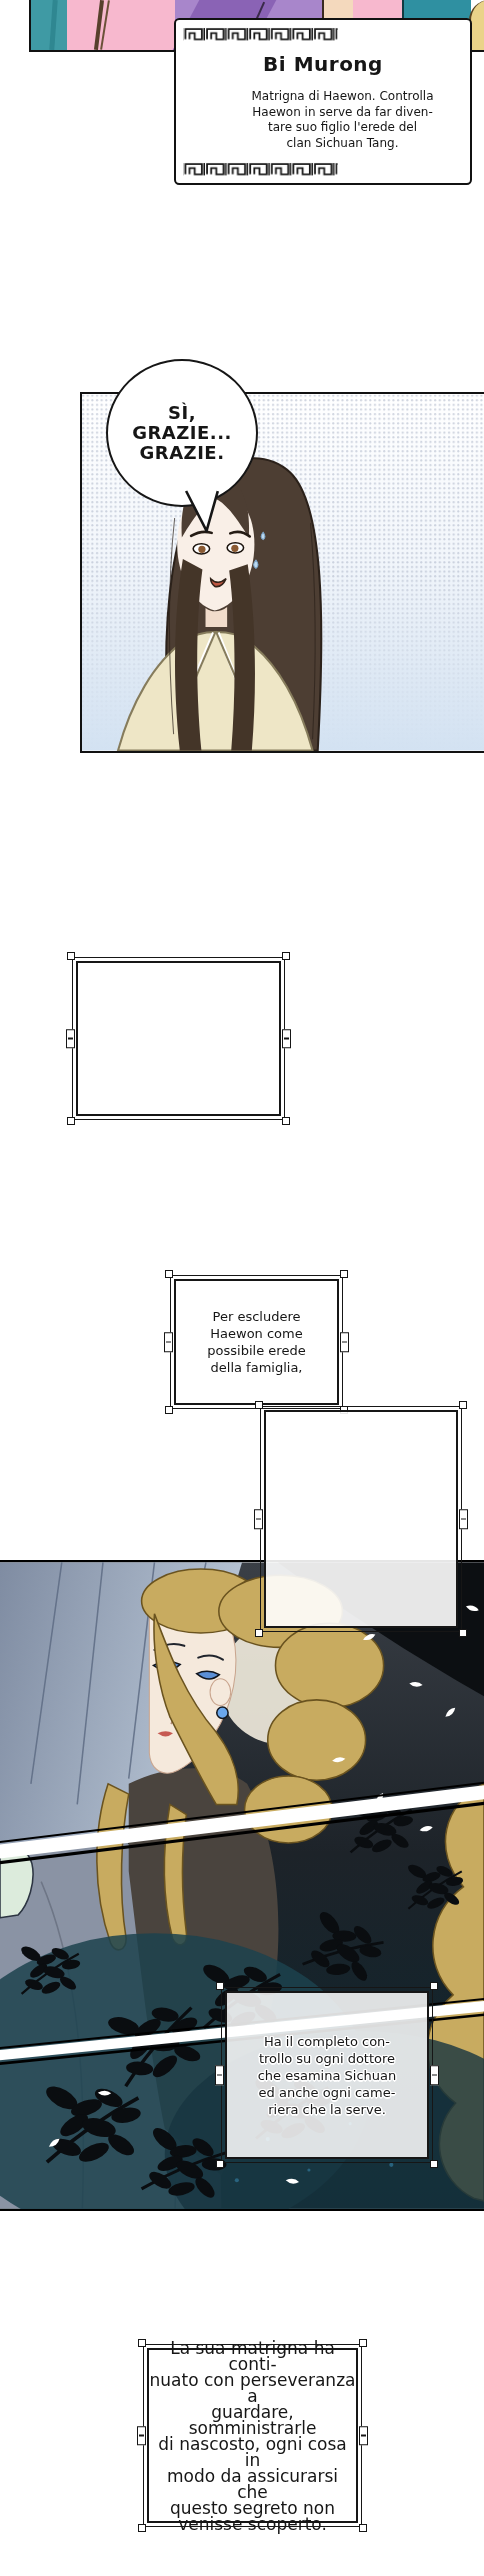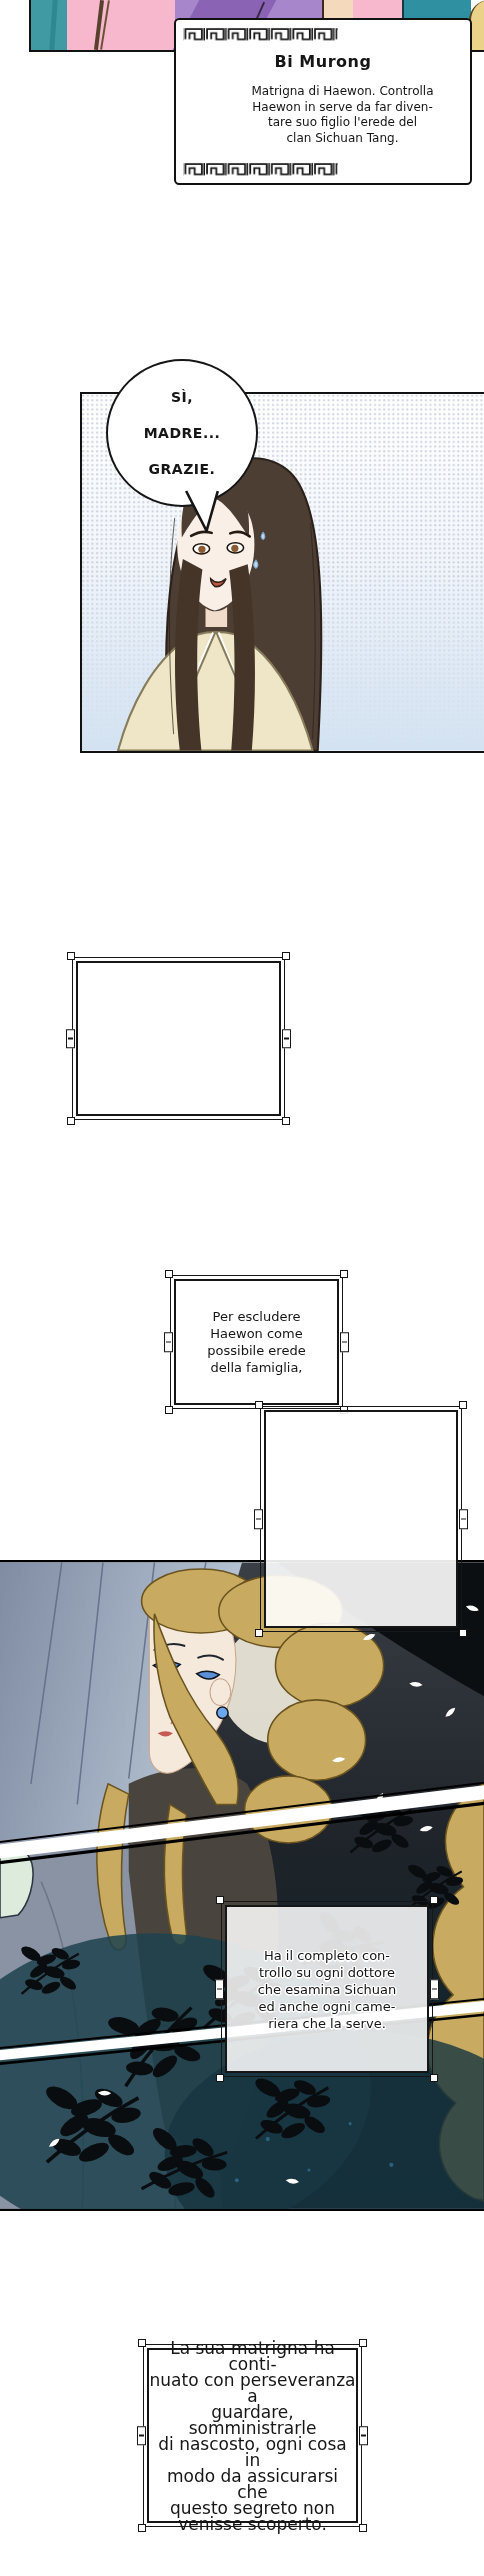"Bi Murong" .card-title { font-size: 16px -> 20px }
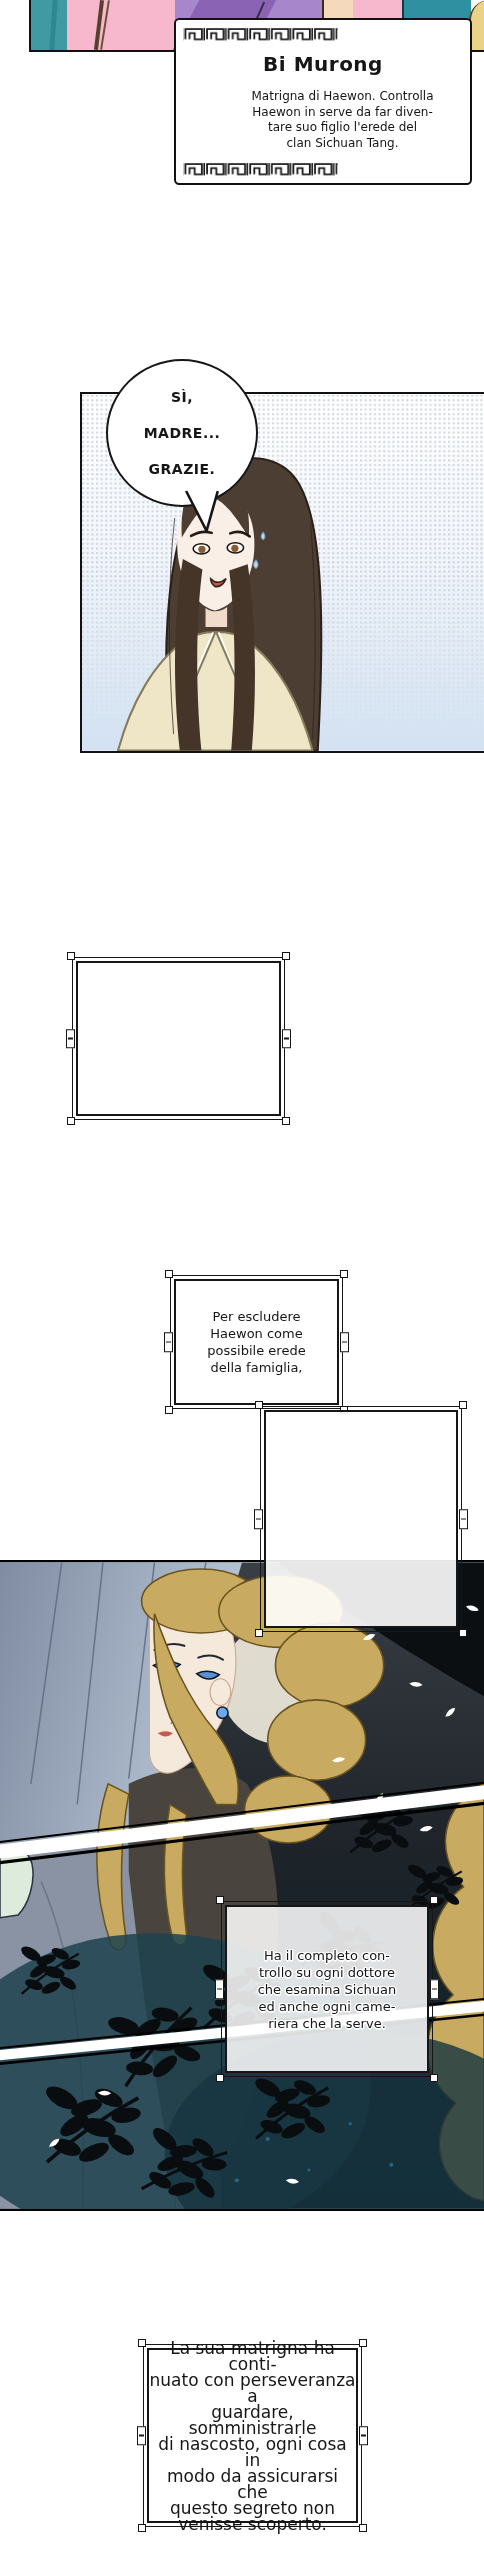"SÌ," .bubble { font-size: 14px -> 18px; gap: 16px -> none }
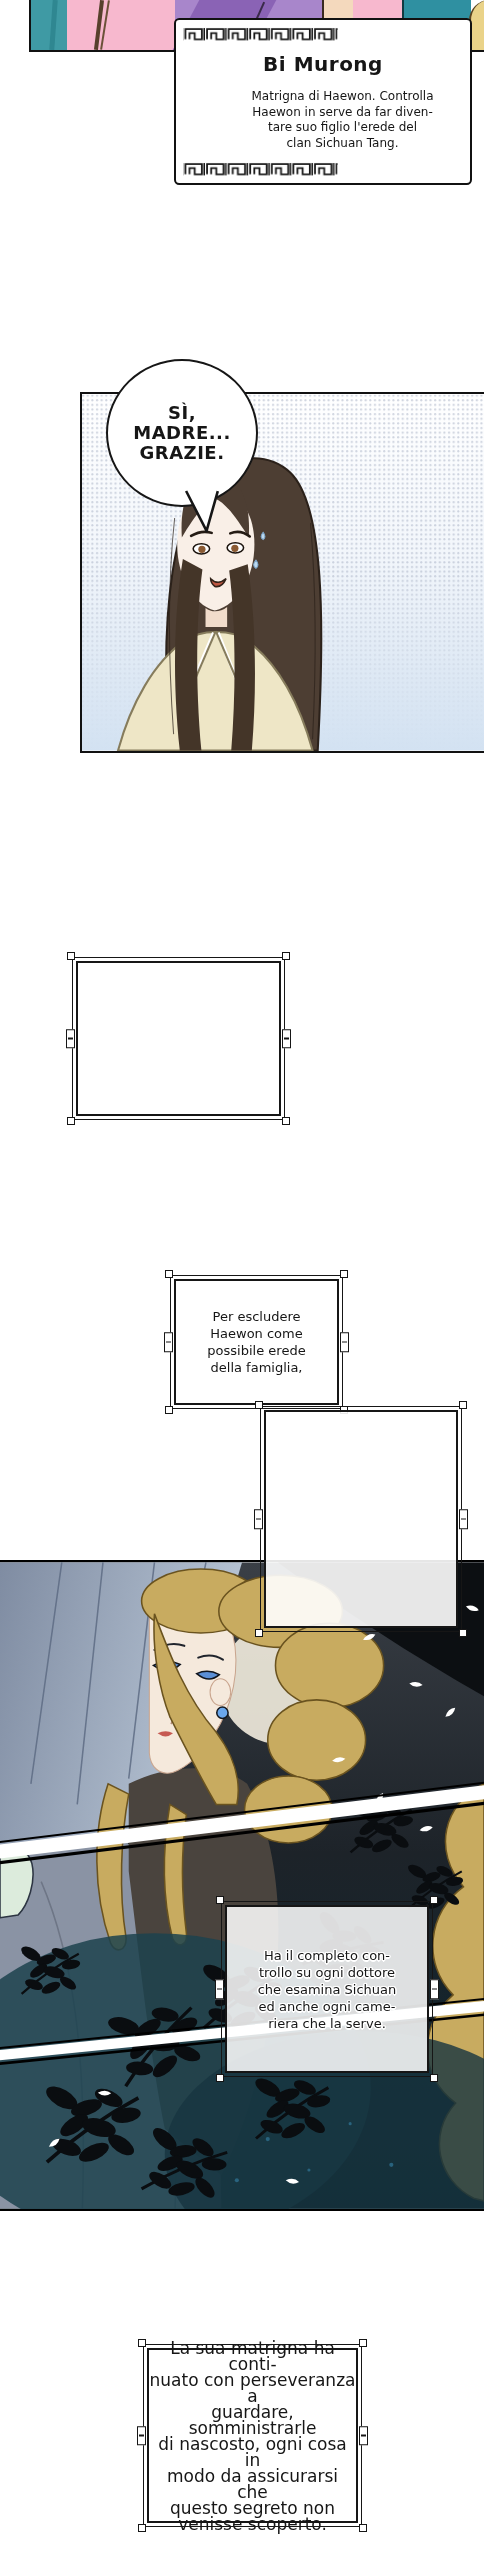"MADRE..." span.line { text: MADRE -> GRAZIE }
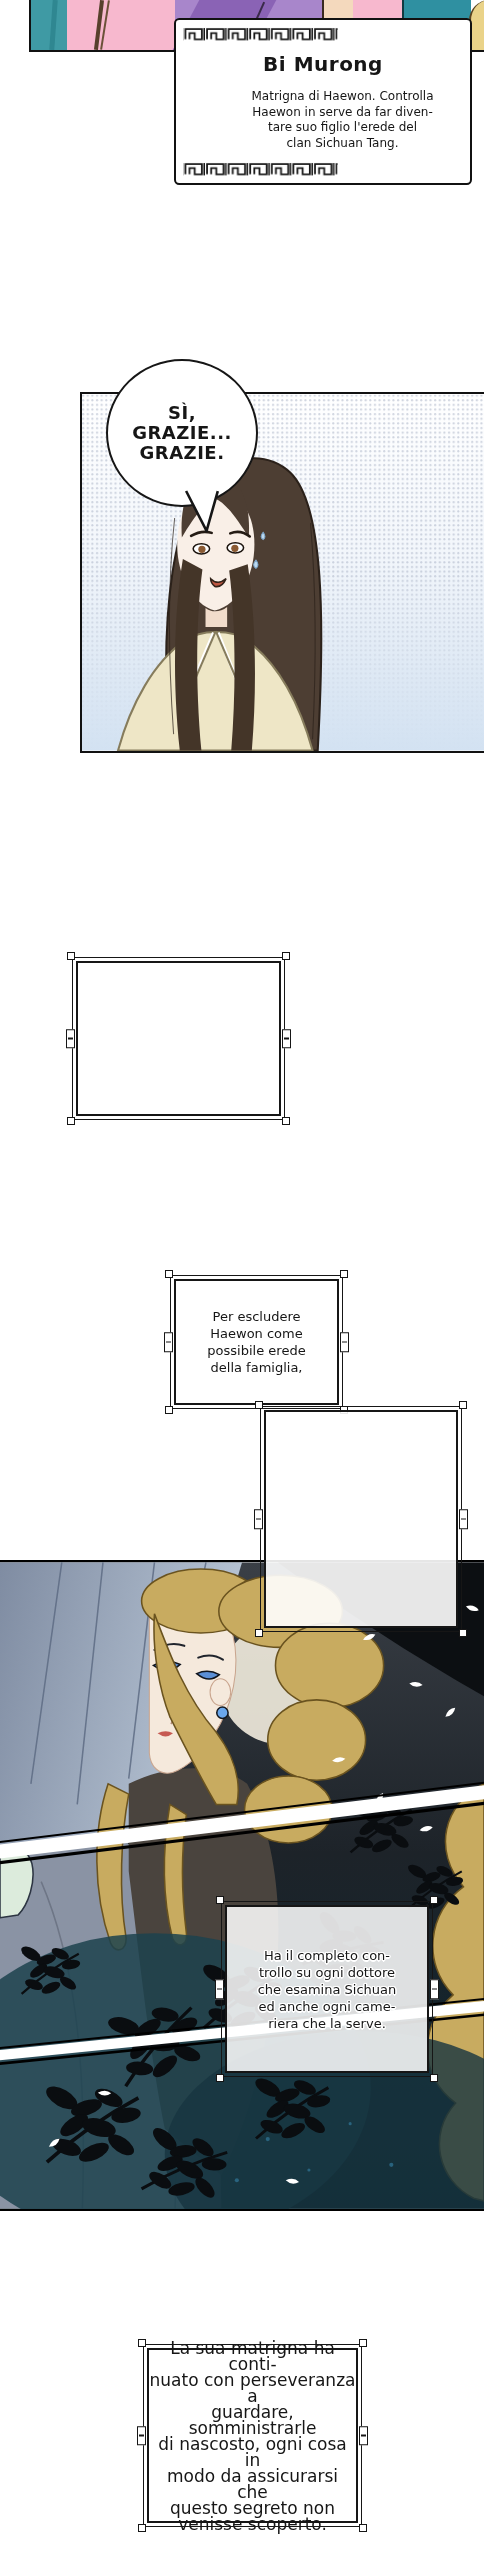"Ha il completo con-" .box-ha { top: 1905px -> 1991px }
